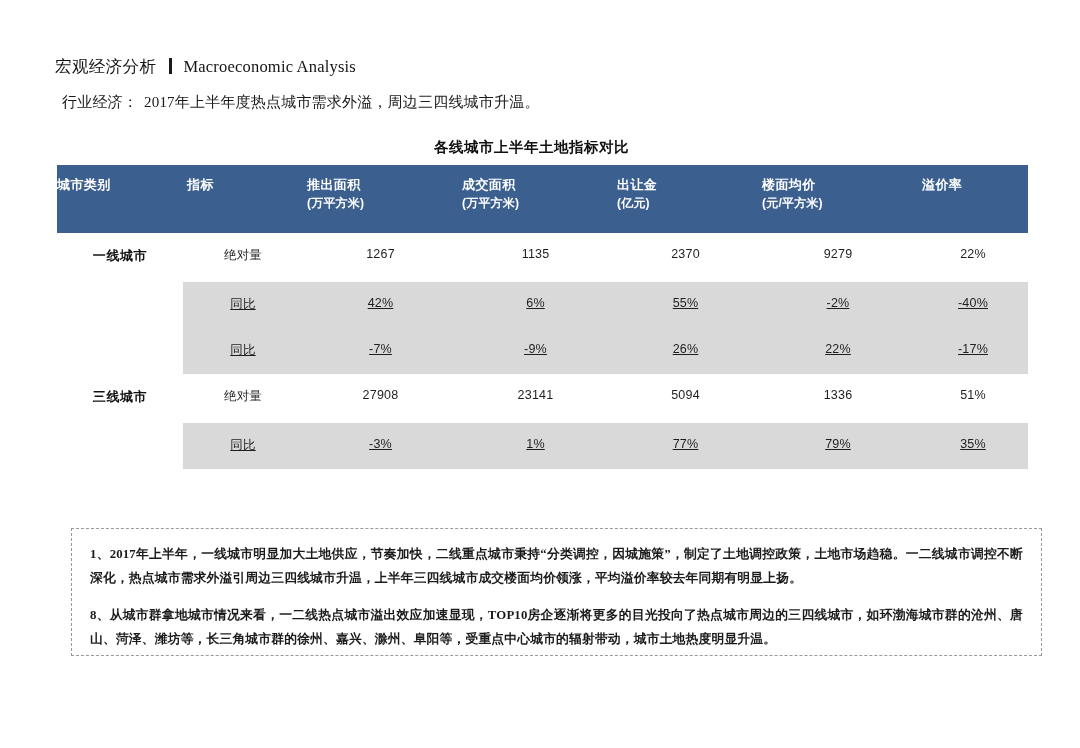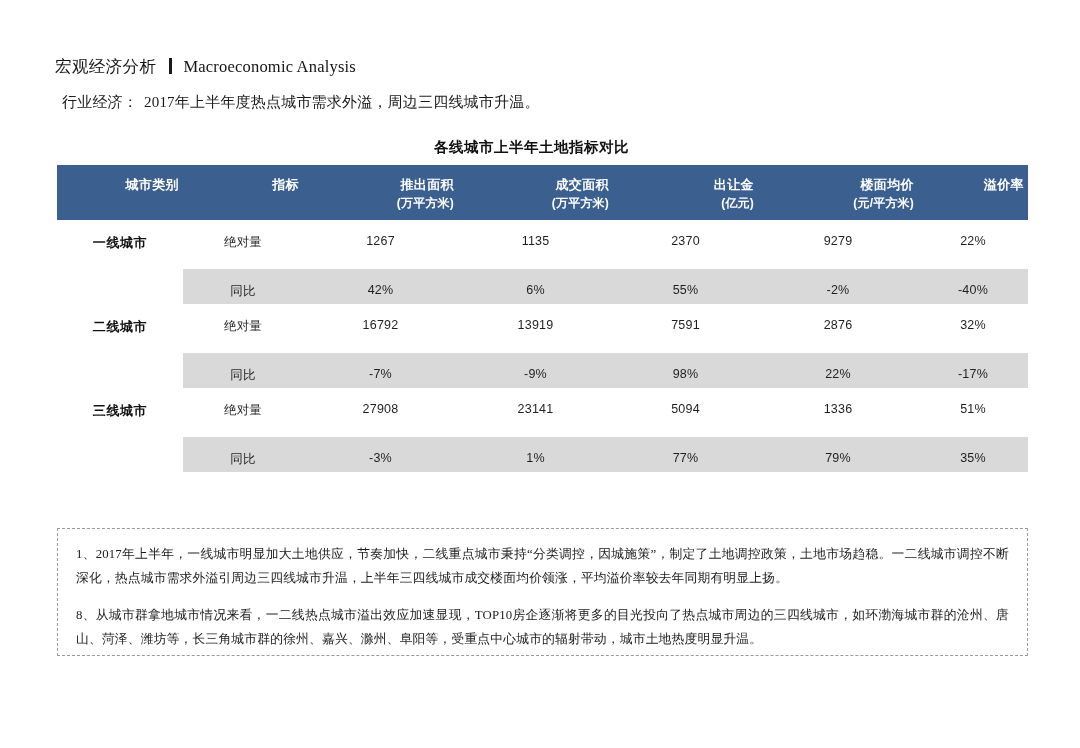"城市类别" thead th { padding: 11px 4px 8px 4px -> 11px 4px 21px 4px; text-align: right -> left }
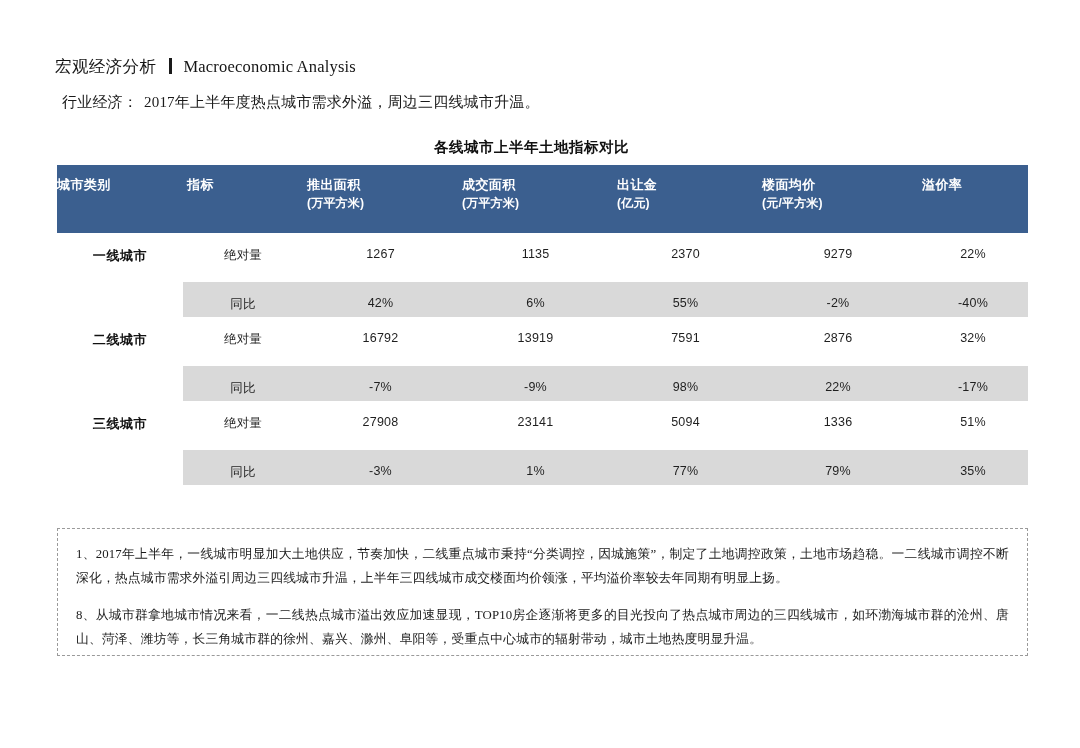"同比" tbody tr.row-yoy td { height: 35px -> 46px; text-decoration: none -> underline }
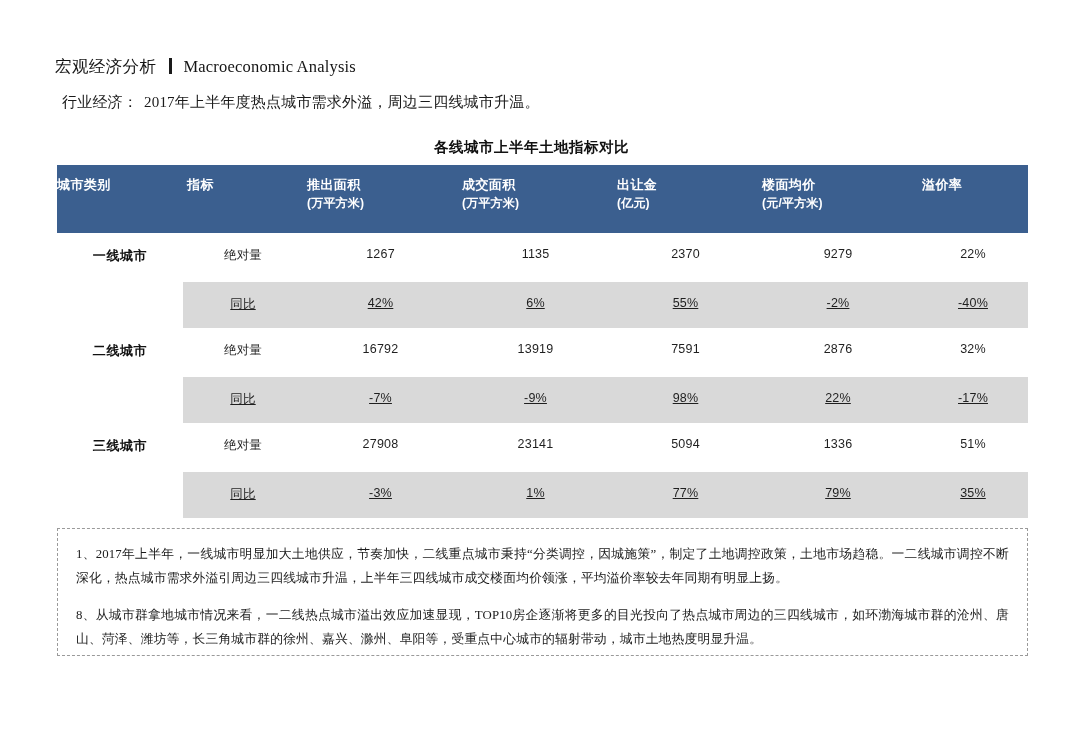"二线城市" tr.row-abs { html: <tr> <td>二线城市</td> <td>绝对量</td> <td>16792</td> <td>13919</td> <td>7591</td> <td>2876</td> <td>32%</td> </tr> -> none }
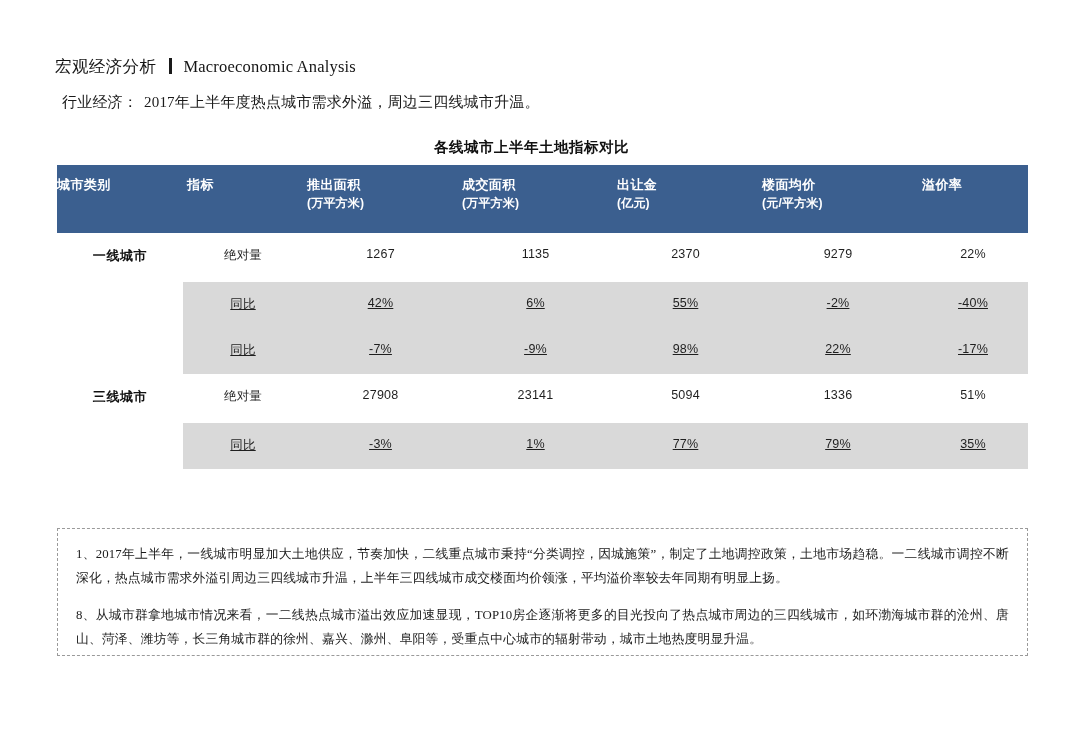"98%" td.shaded { text: 98% -> 26% }
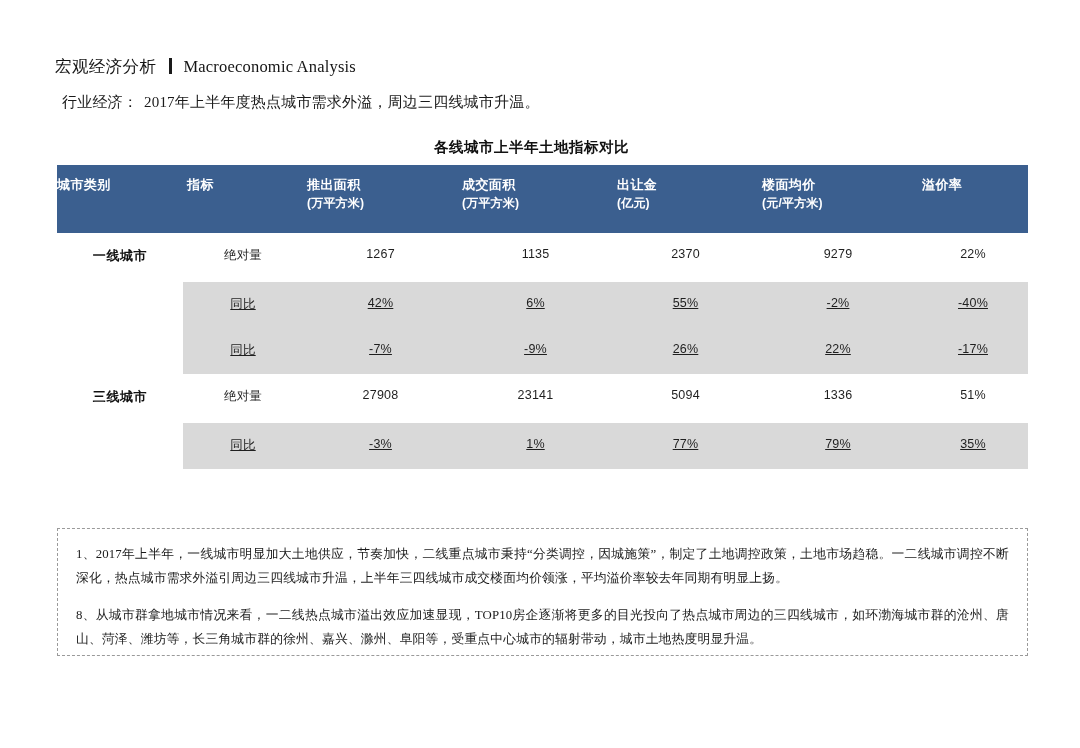"1、2017年上半年，一线城市明显加大土地供应，节奏加快，二线重点城市秉持“分类" .note-box { font-weight: none -> bold; left: 57px -> 71px }
